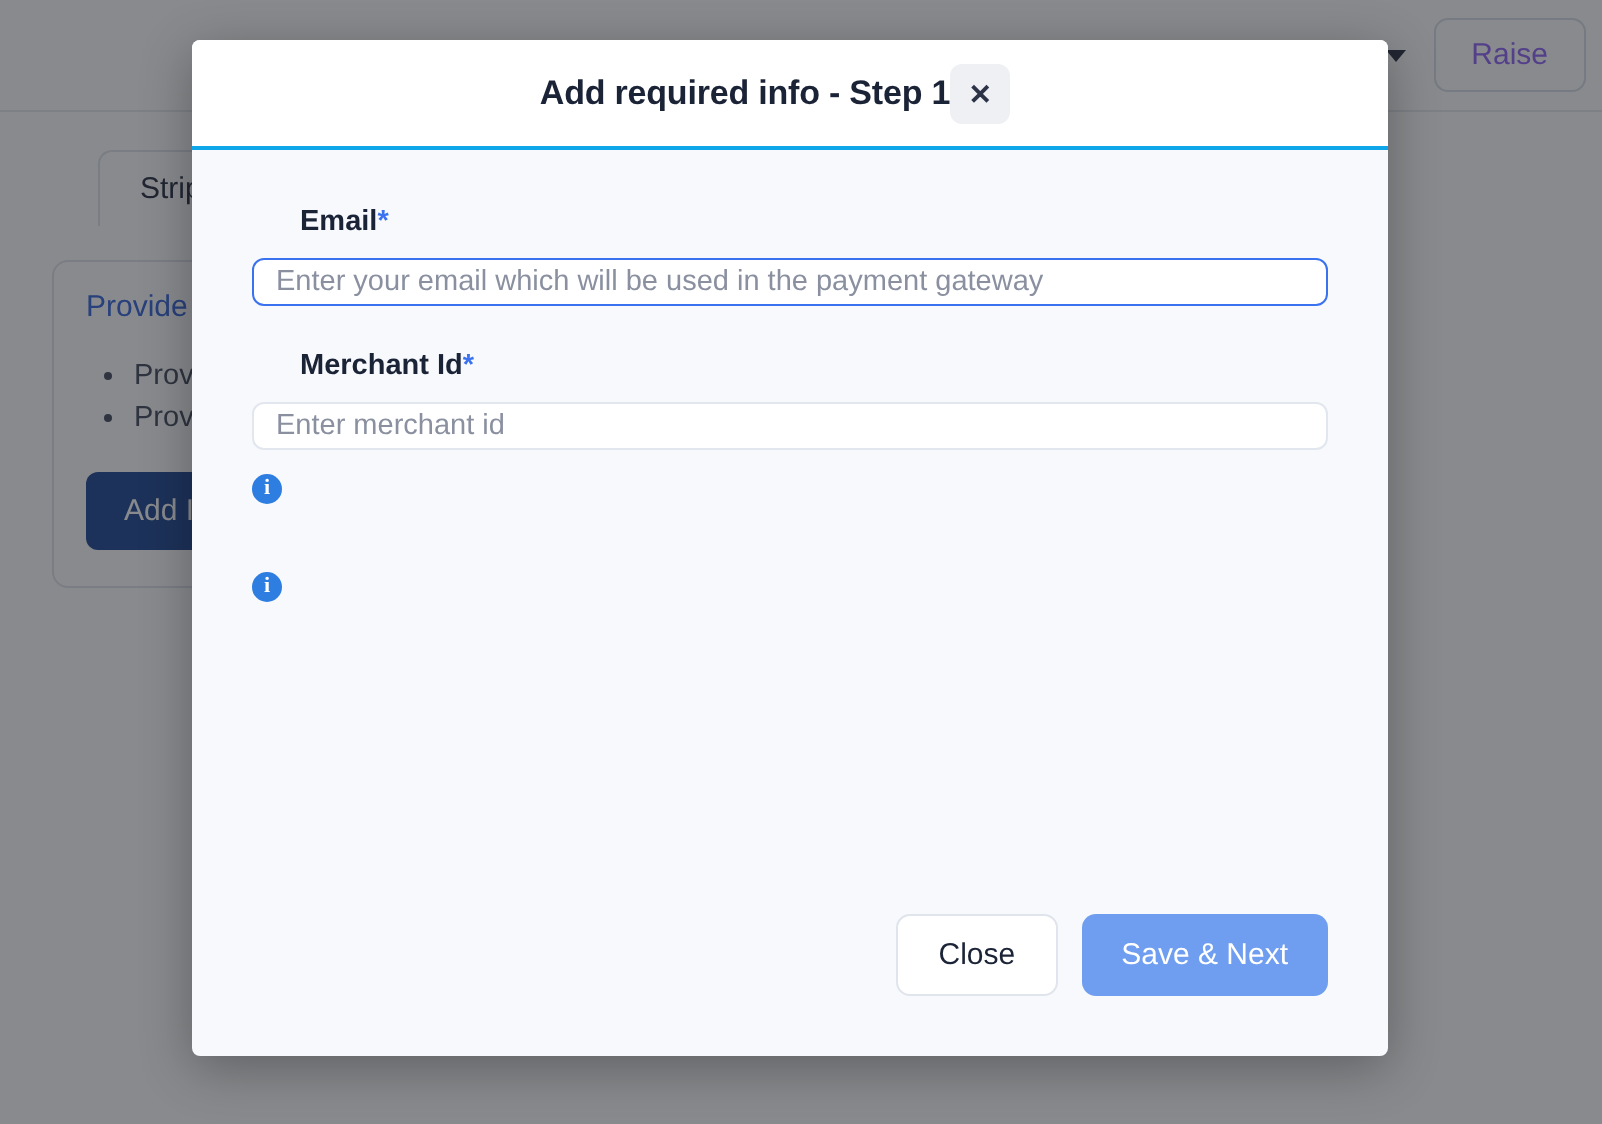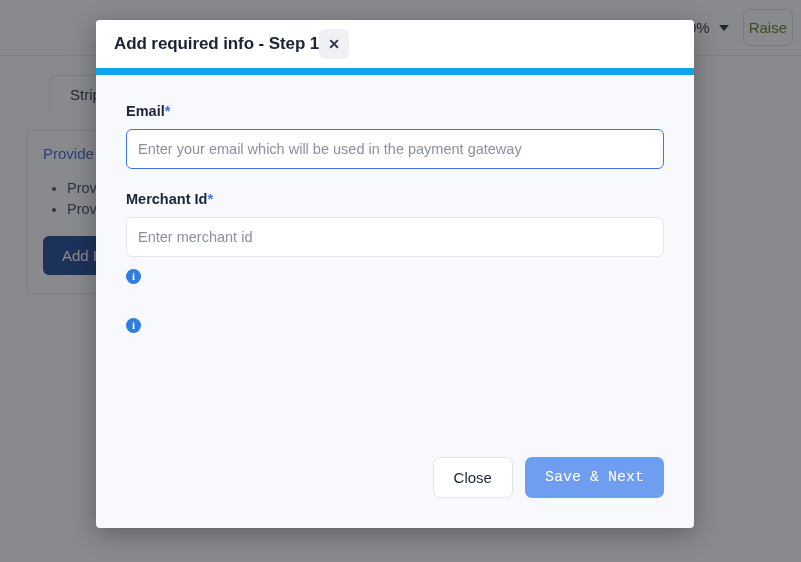"Raise" .raise-btn { color: #4d7c0f -> #8b5cf6; padding: 9px 5px -> 9px 18px }
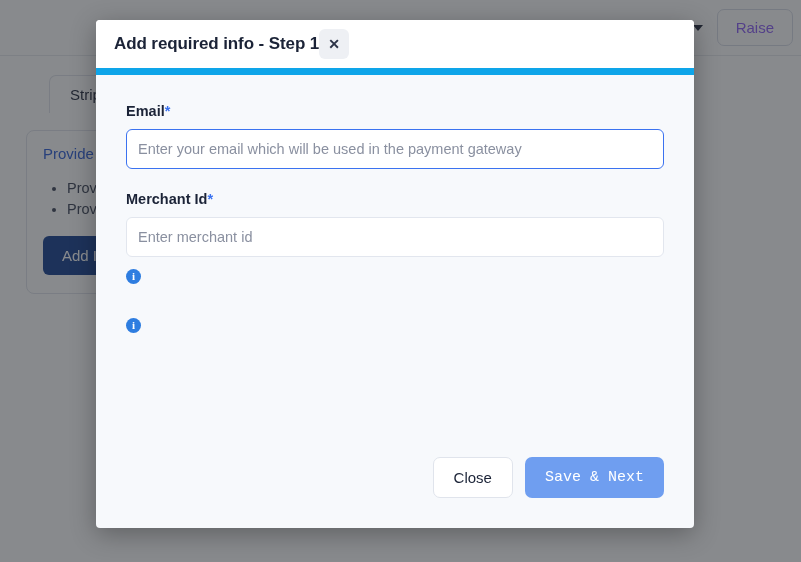"Add required info - Step" .modal-head { border-bottom: 7px solid #0ea5e9 -> 2px solid #0ea5e9; justify-content: flex-start -> center }
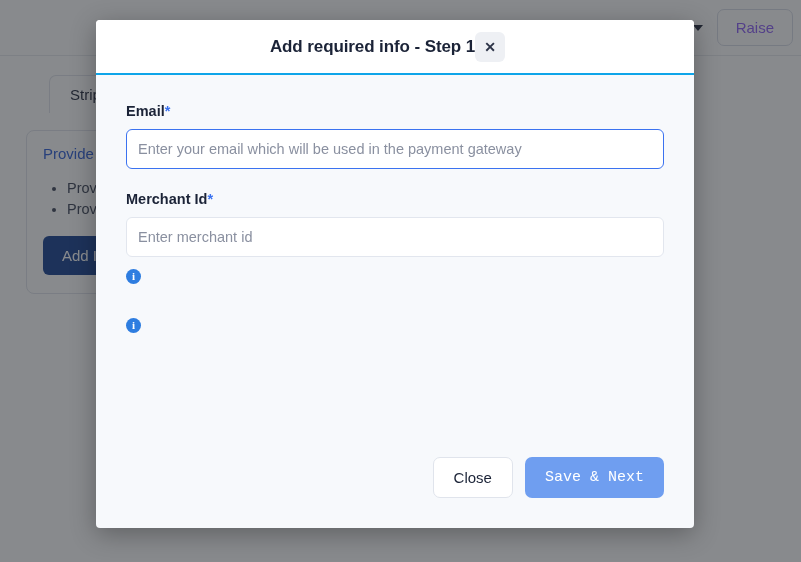"Email*" .flabel { margin-left: none -> 24px }
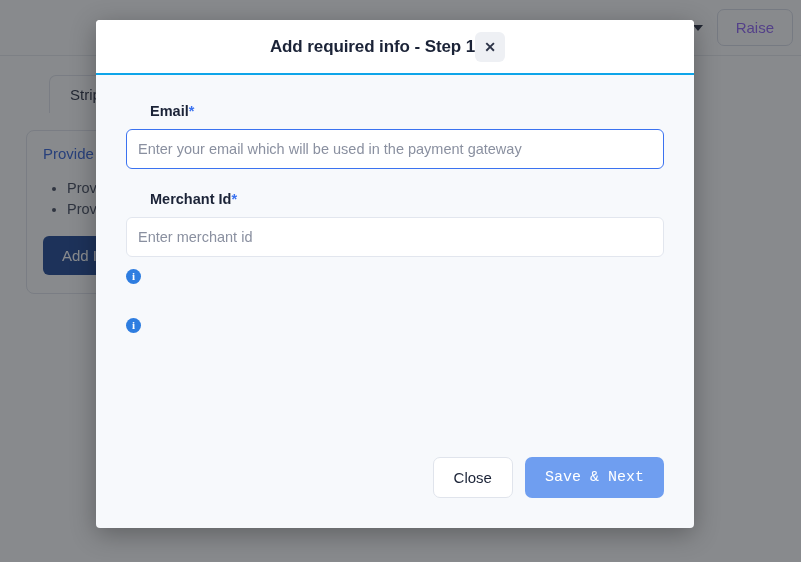"Enter your email which will" .finput { height: 40px -> 24px }
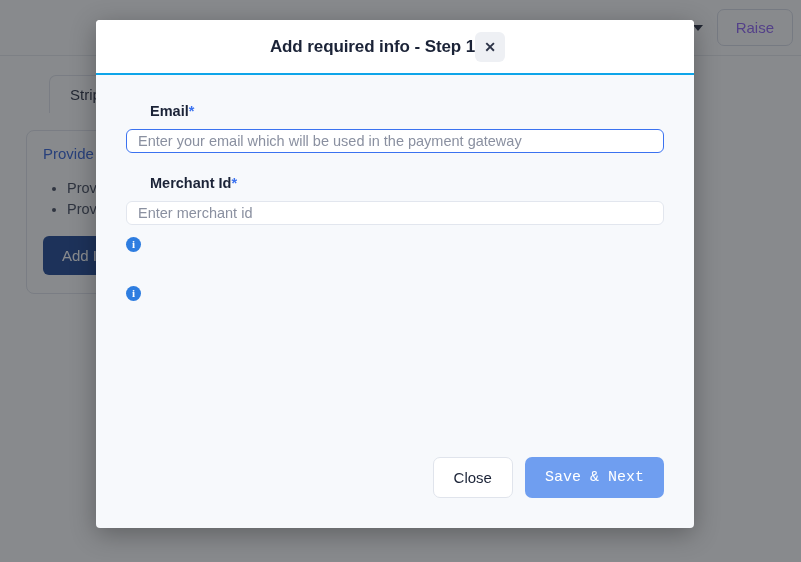"Save & Next" .btn-primary { font-family: Liberation Mono, monospace -> Liberation Sans, sans-serif }
